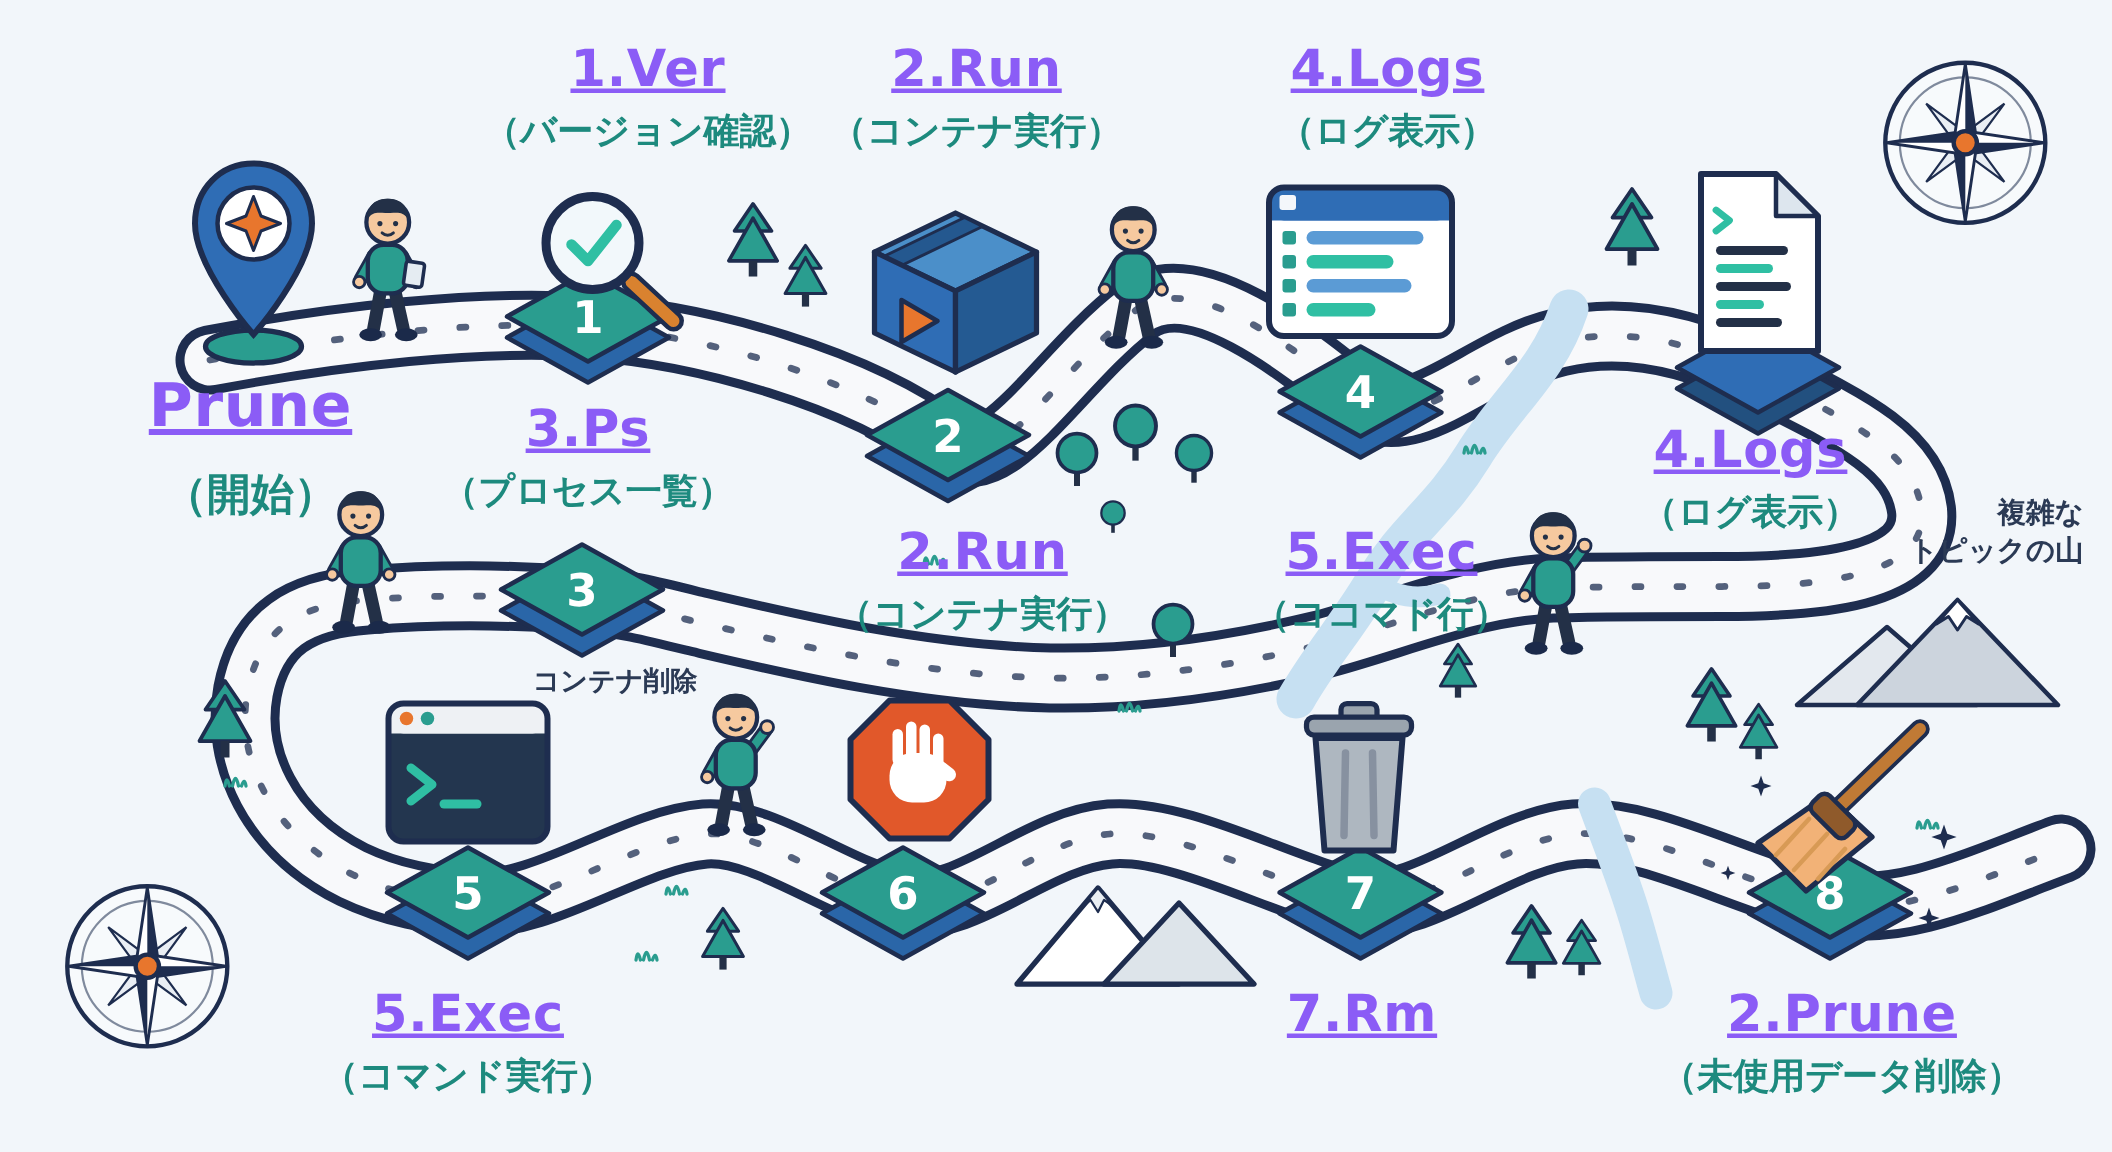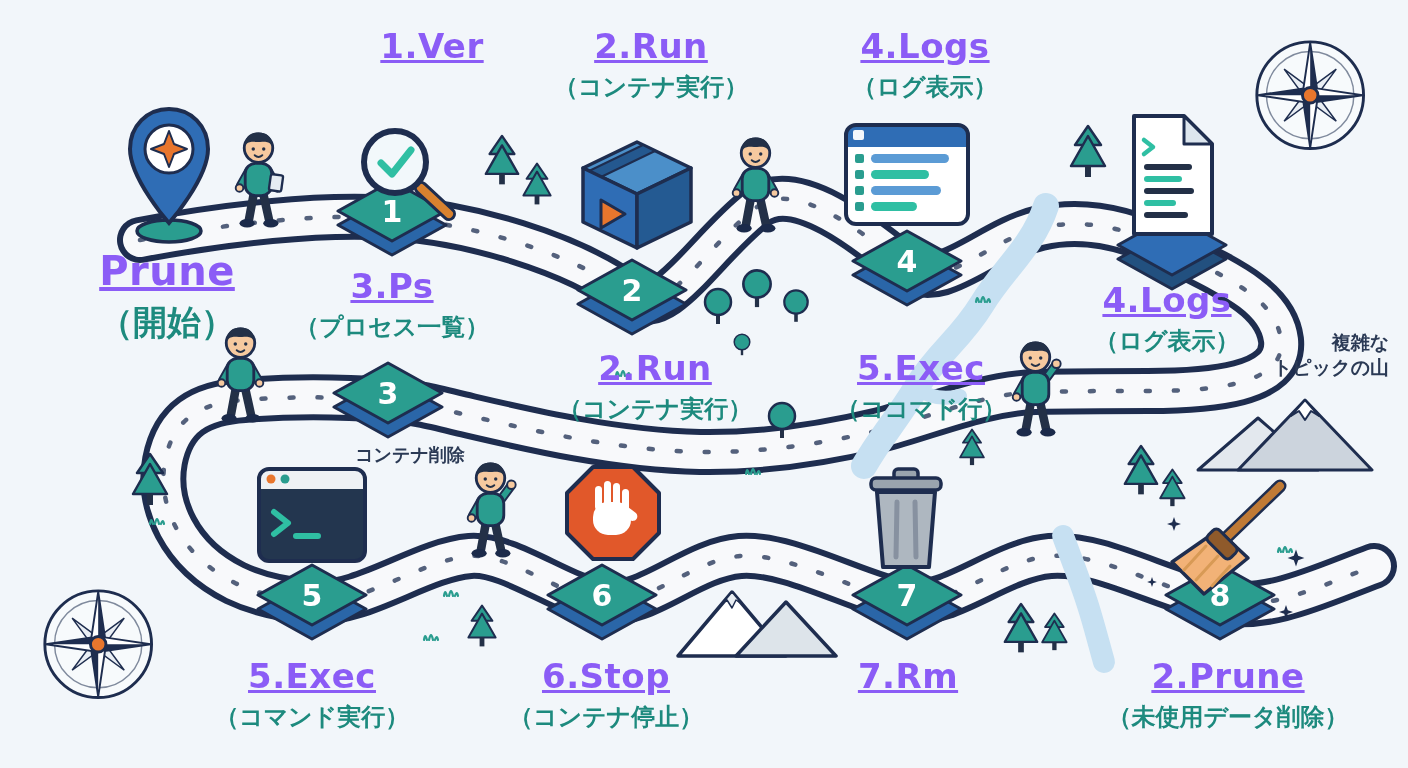"（バージョン確認）" div.t-sub { html: none -> <div>（バージョン確認）</div> }
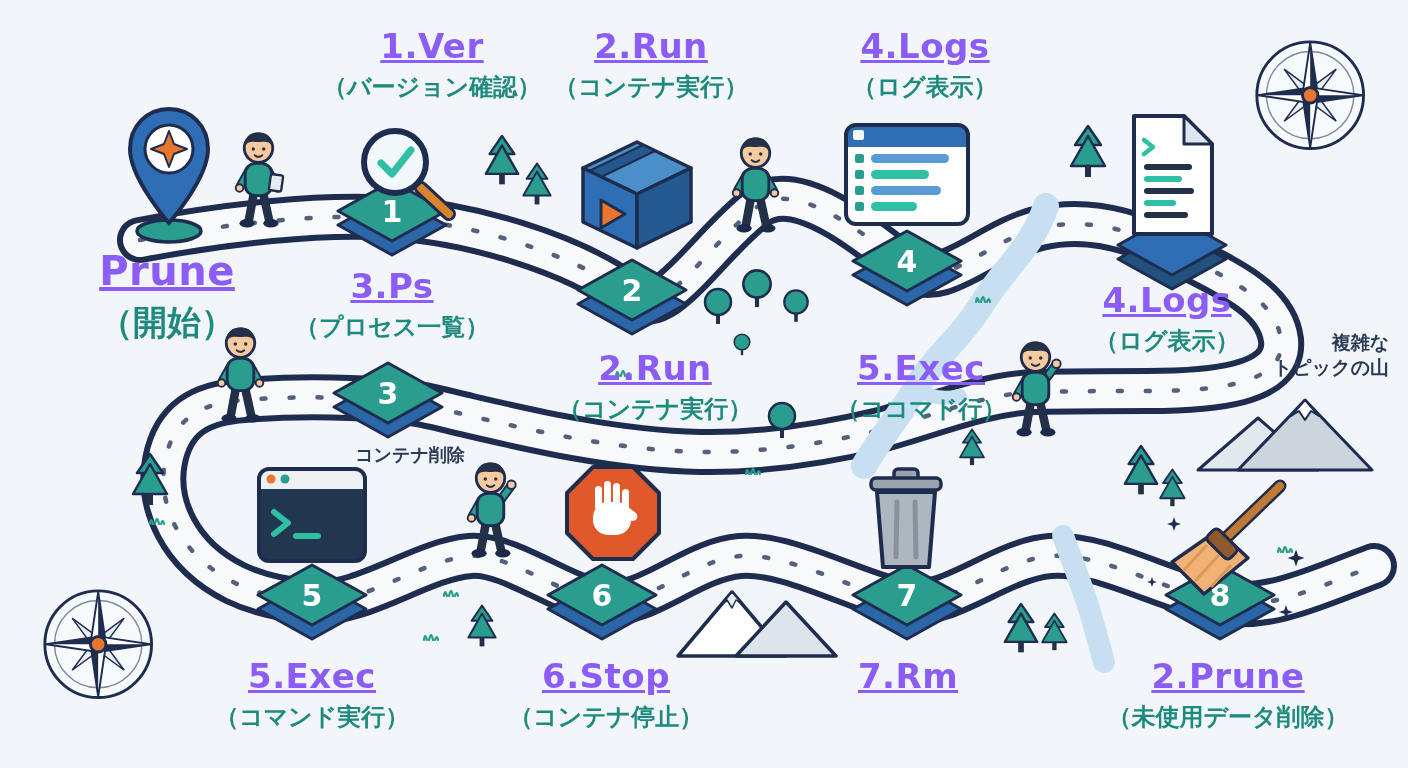"（開始）" .t-start .t-sub { font-size: 34px -> 29px; margin-top: 6px -> 16px }
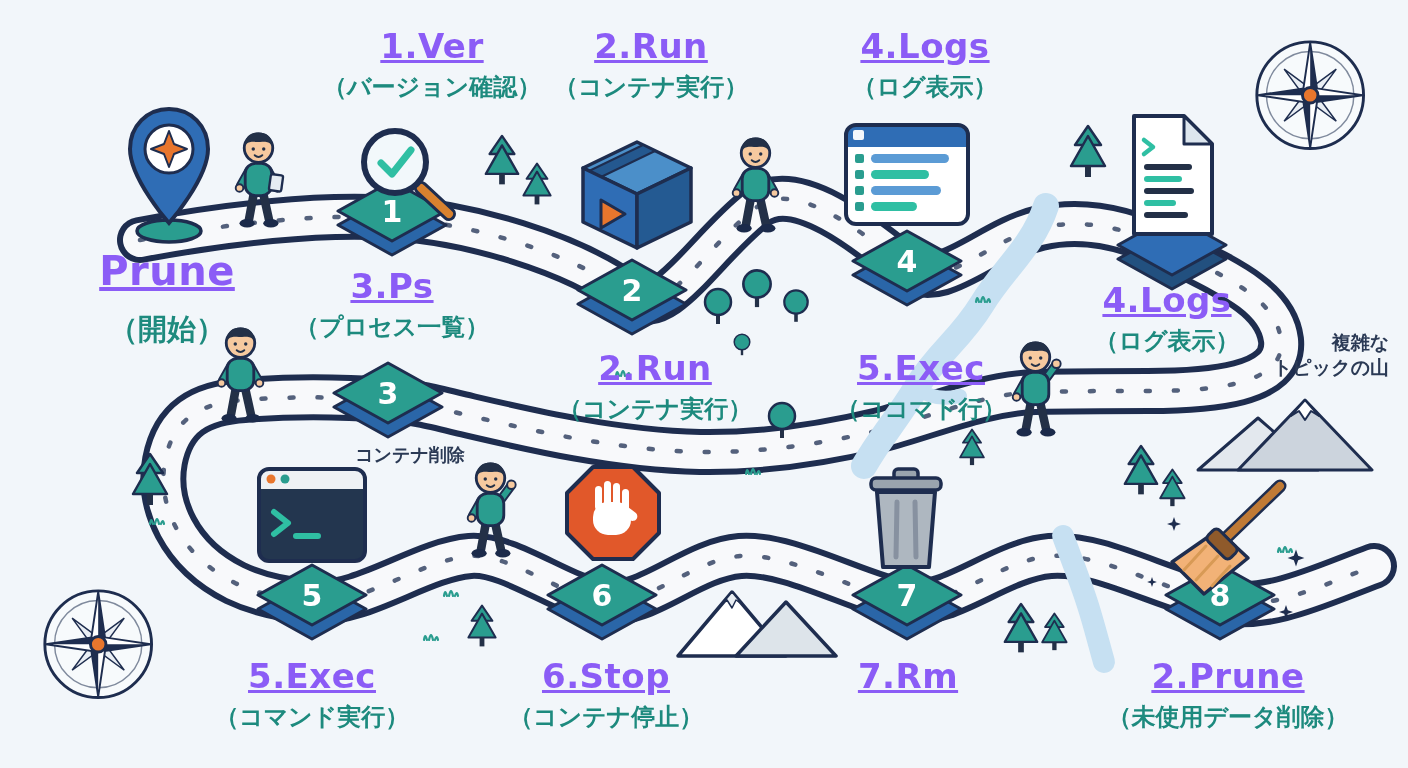"6.Stop" div.label { html: <div> <div>6.Stop</div> <div>（コンテナ停止）</div> </div> -> none }
